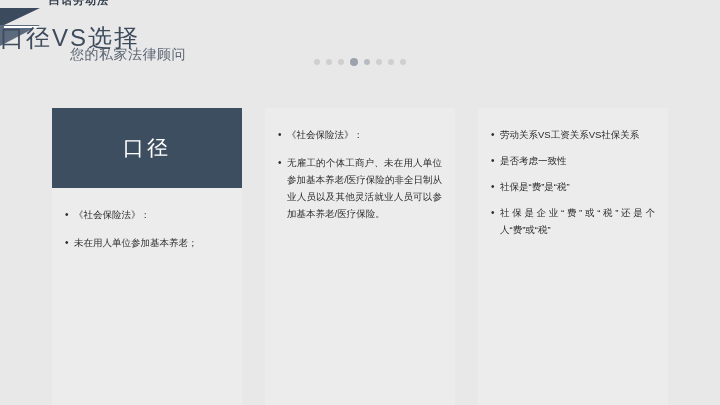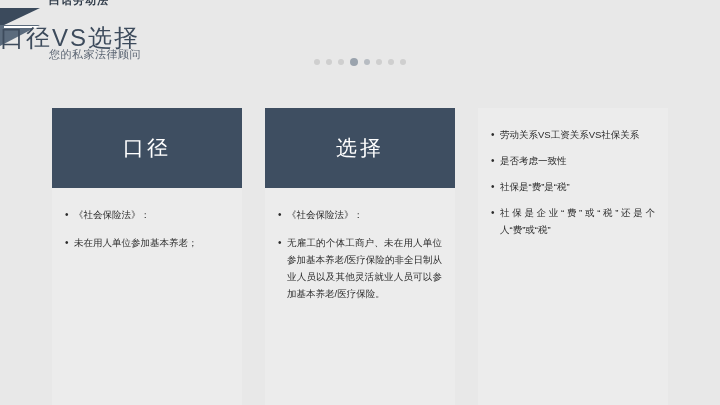"您的私家法律顾问" .logo-sub { font-size: 11px -> 14px; margin-left: none -> 21px }
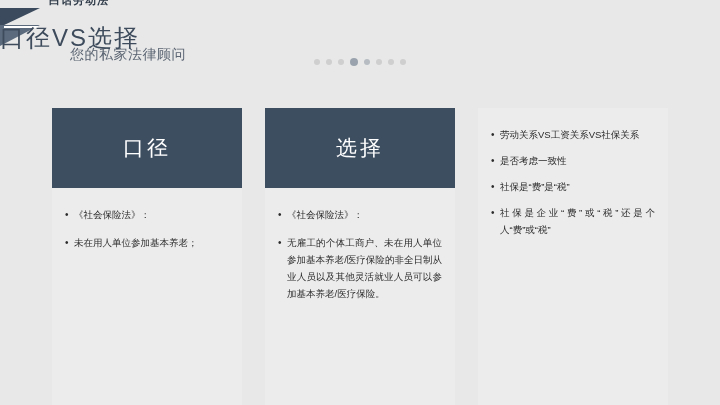"选择" div.col-head { html: <div>选择</div> -> none }
